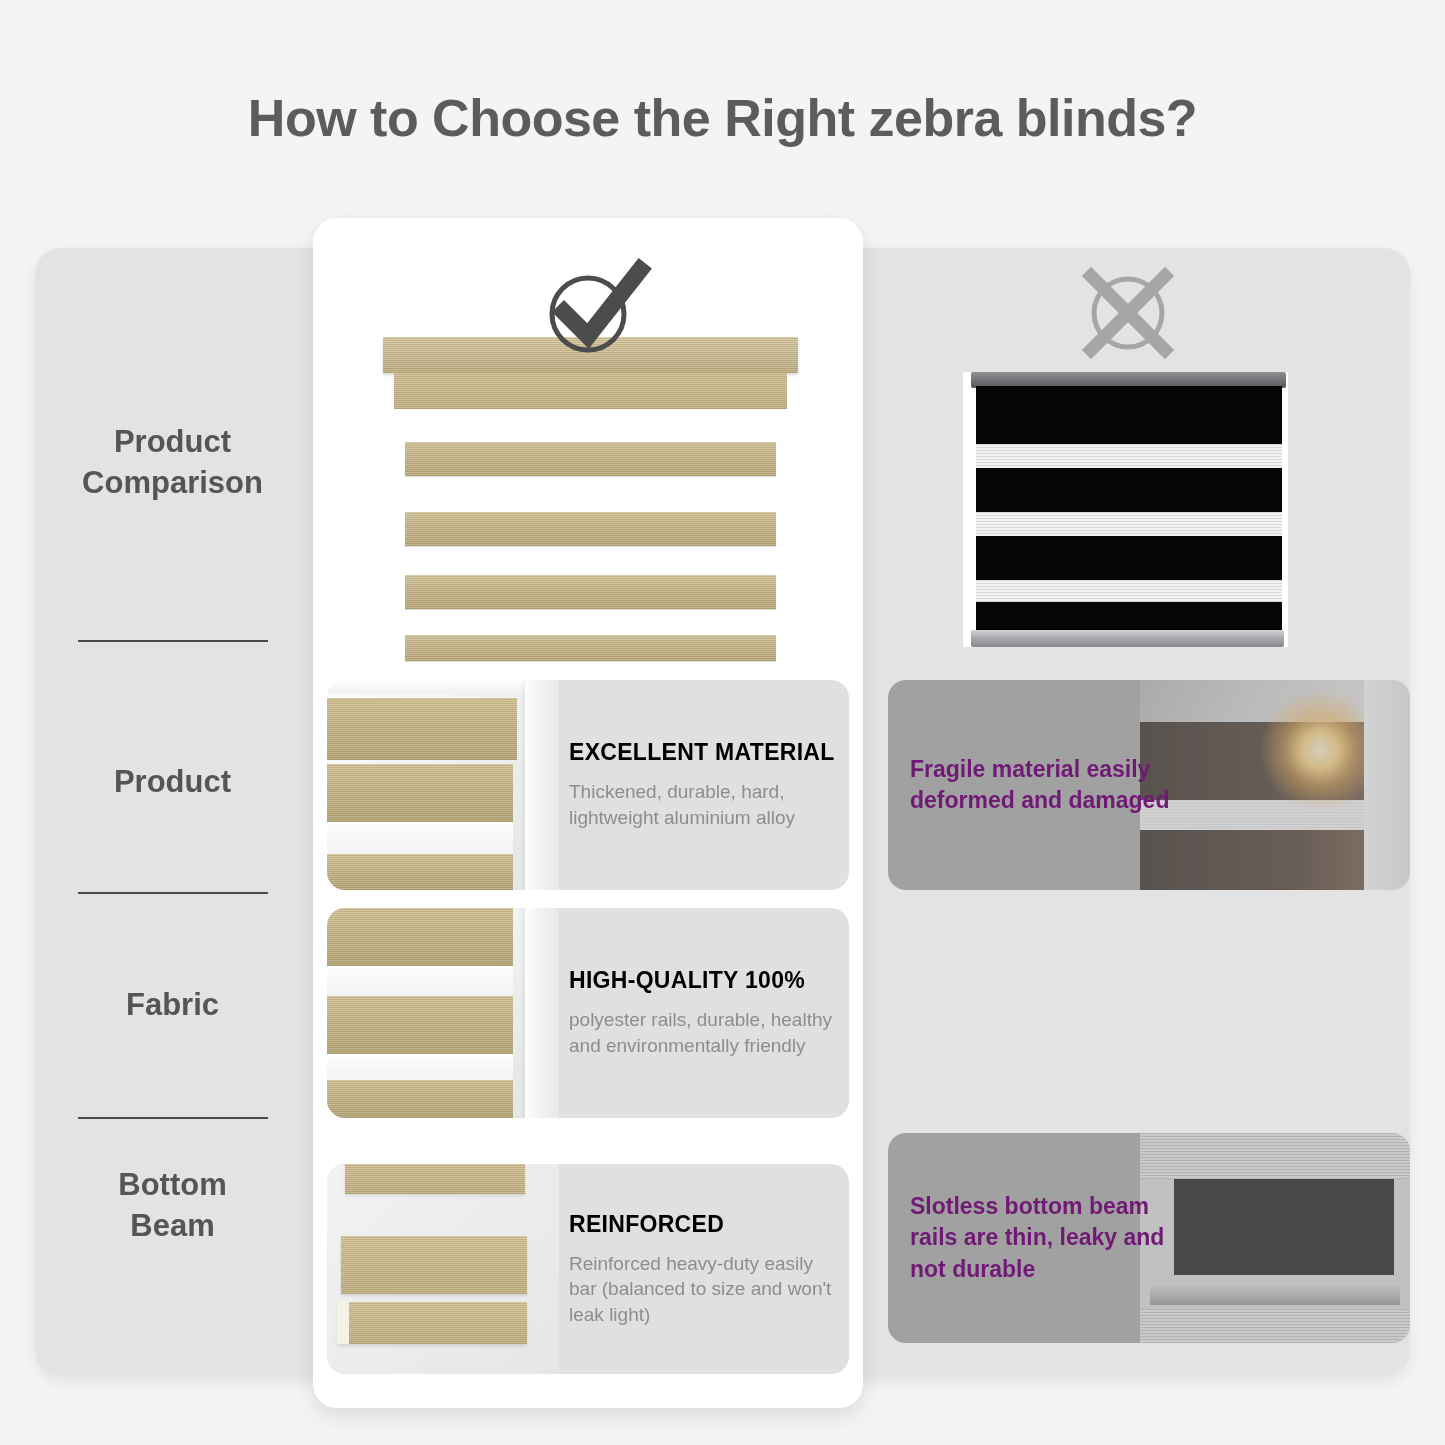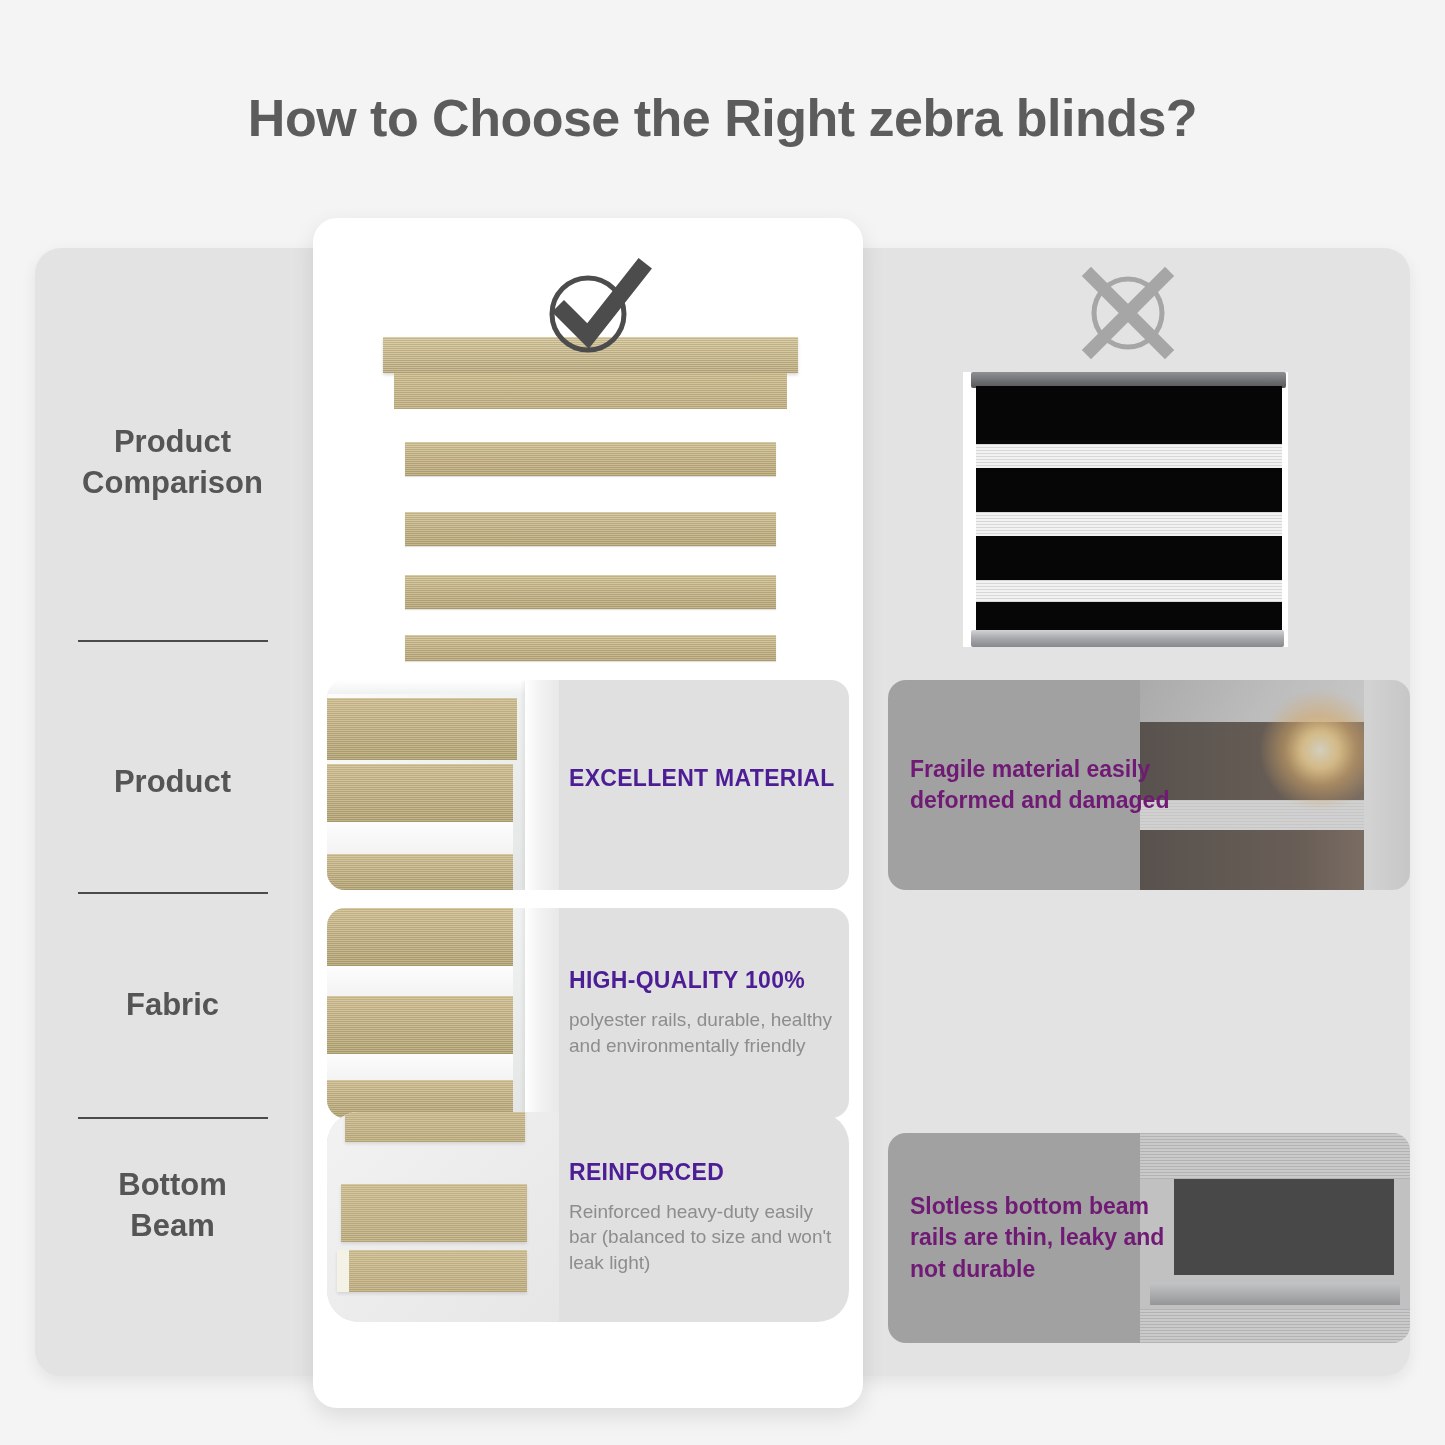"EXCELLENT MATERIAL" .fh { color: #4c1d95 -> #000000 }
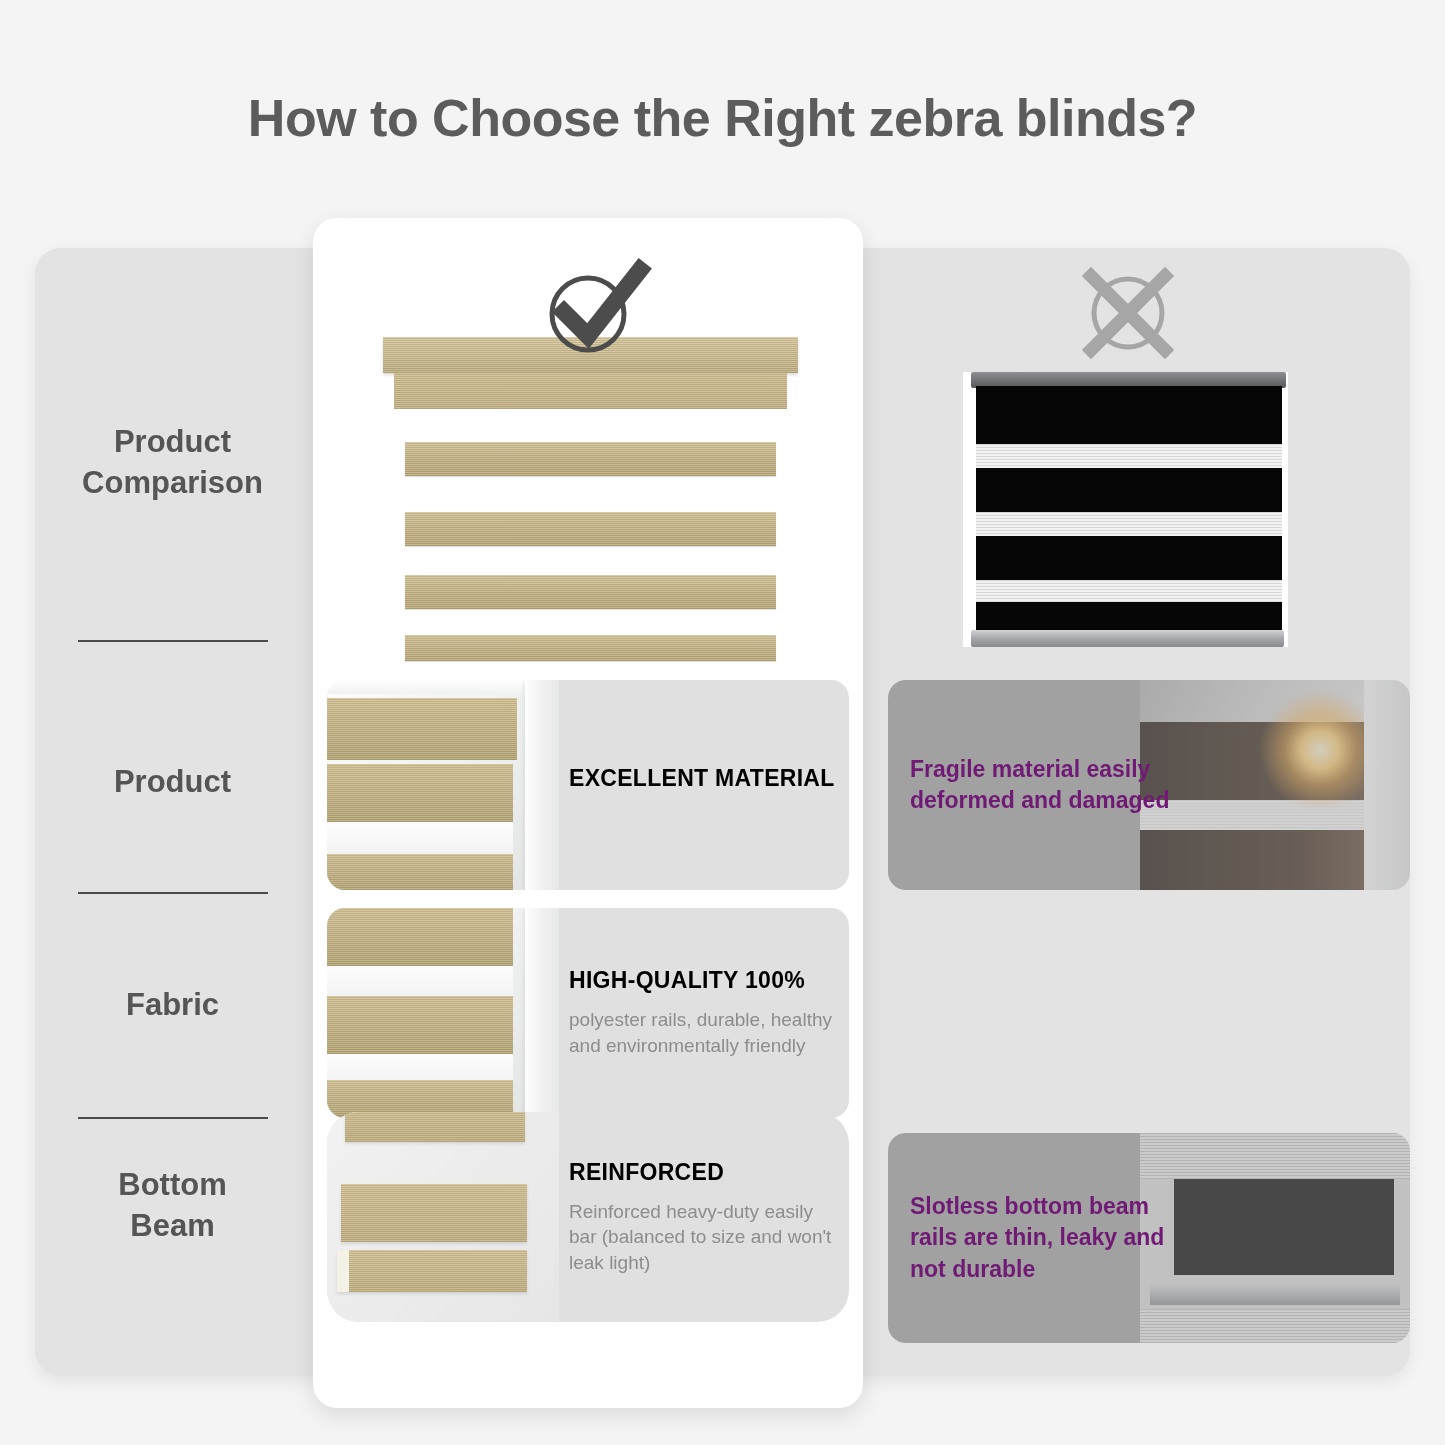"Thickened, durable, hard, lightweight" div.fb { html: none -> <div>Thickened, durable, hard, lightweight aluminium alloy</div> }
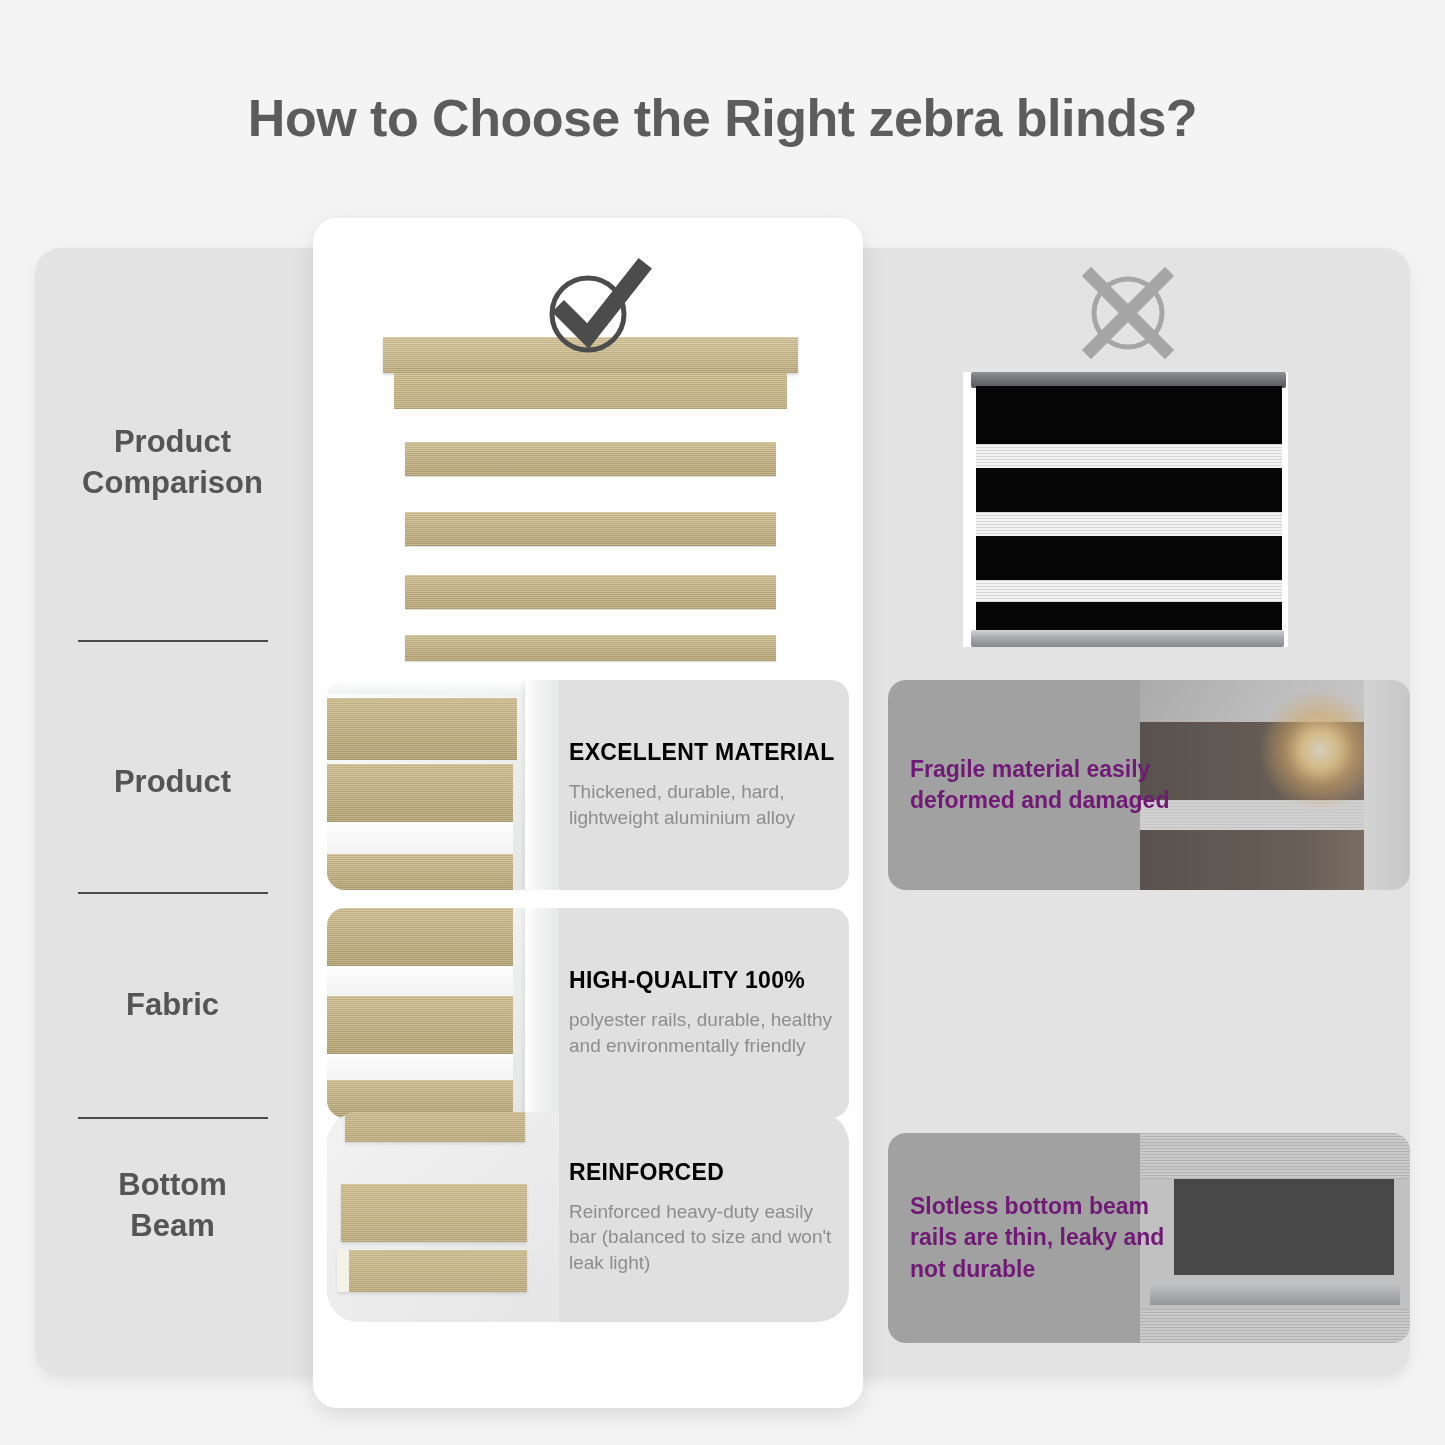"REINFORCED" div.fcard { border-radius: 32px -> none; top: 894px -> 946px }
